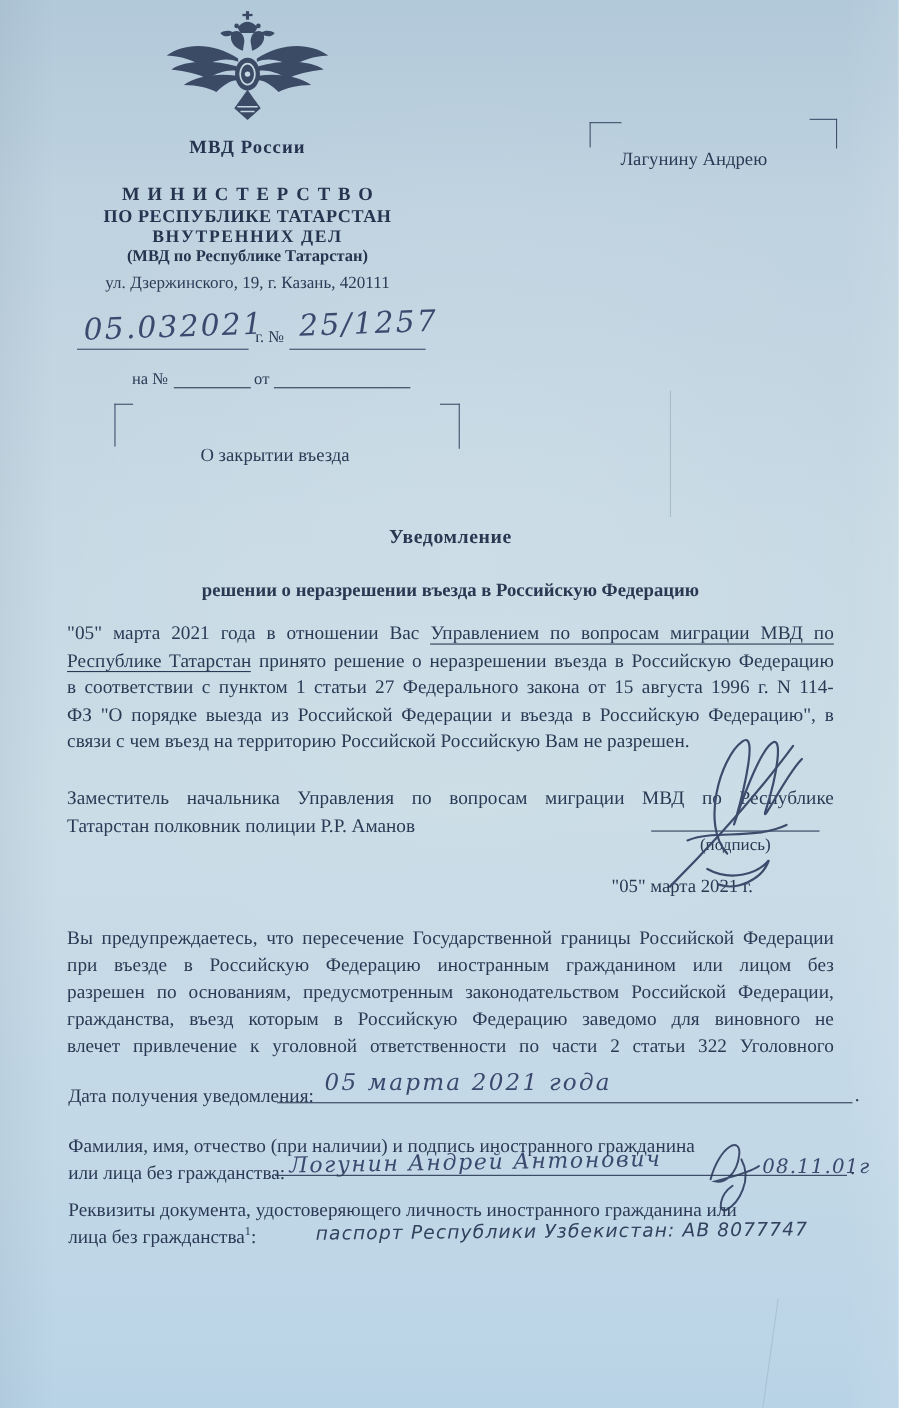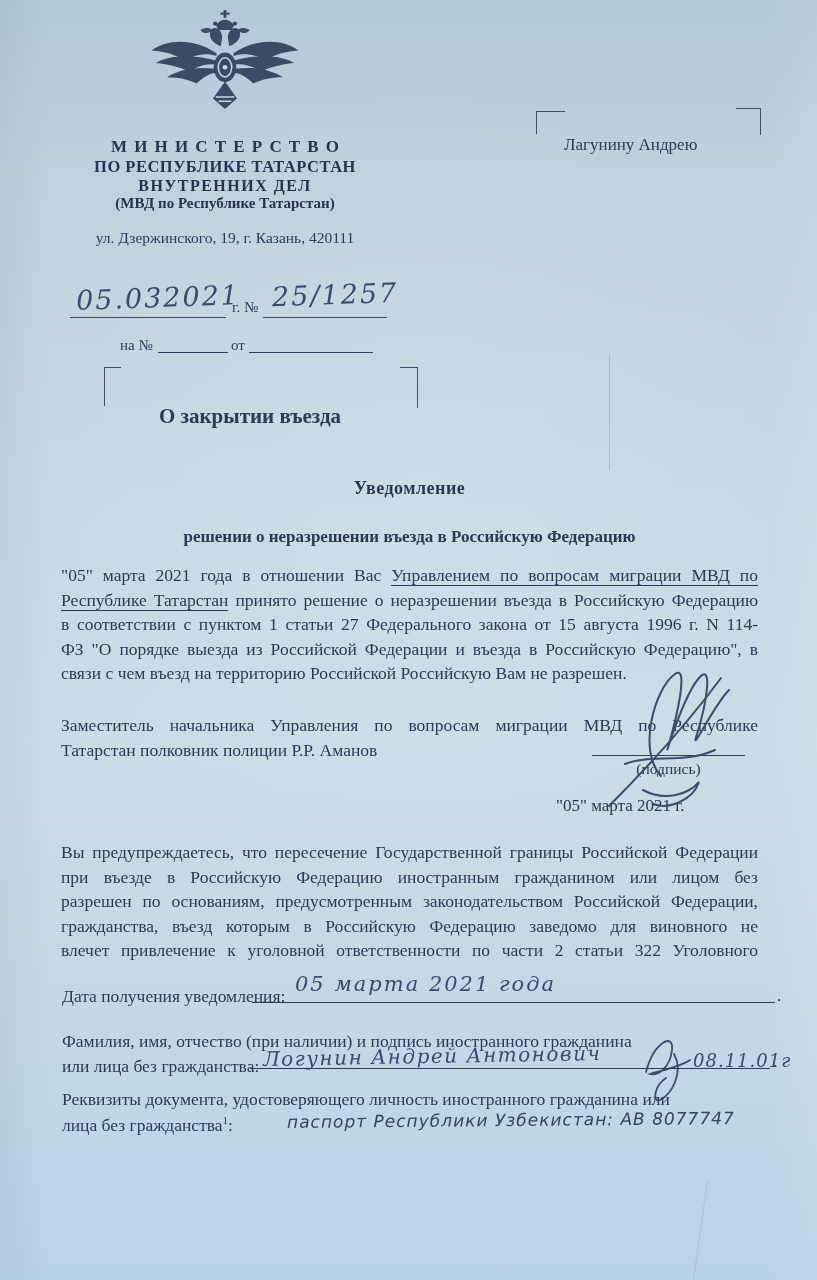"МВД России" div.b { html: none -> <div>МВД России</div> }
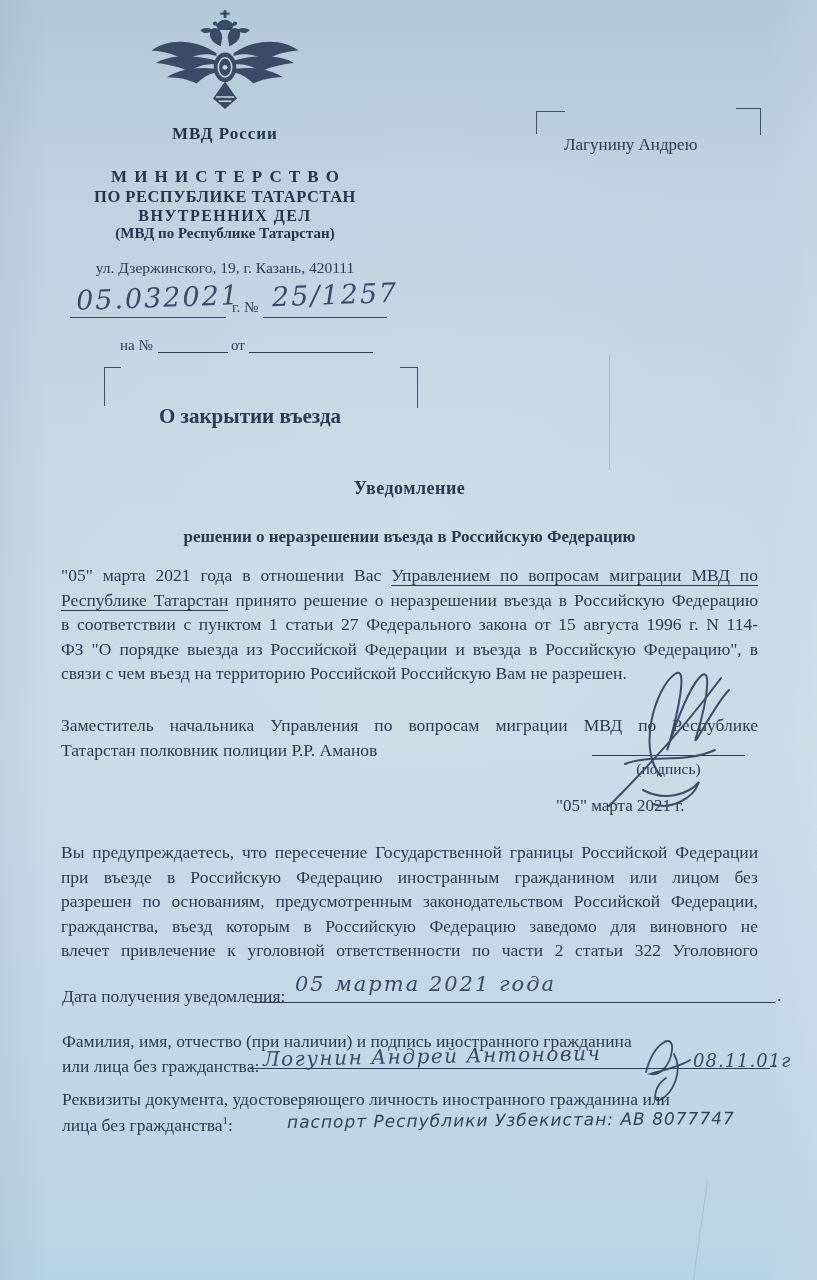"ул. Дзержинского, 19, г. Казань," div.addr { margin-top: 17px -> 7px }
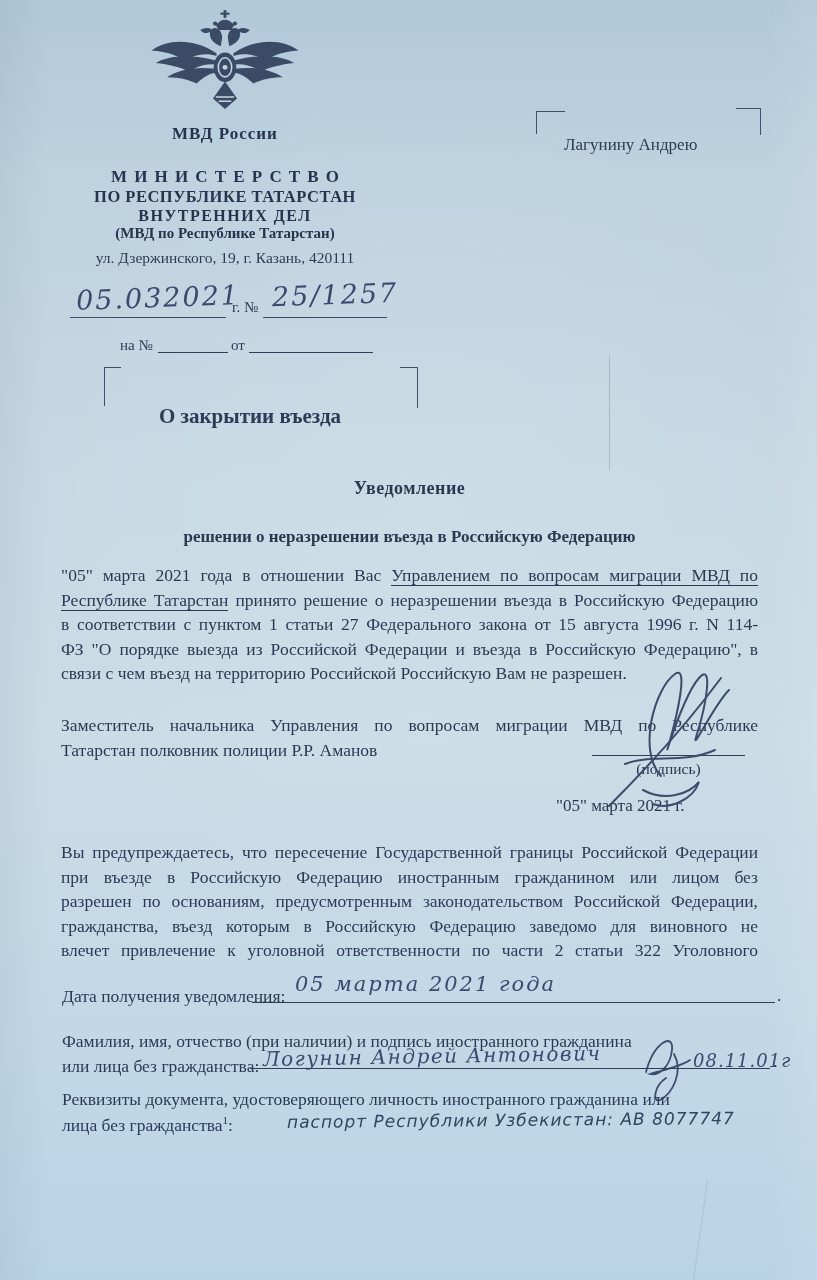"О закрытии въезда" .subject { font-size: 21px -> 17px; font-weight: bold -> none }
